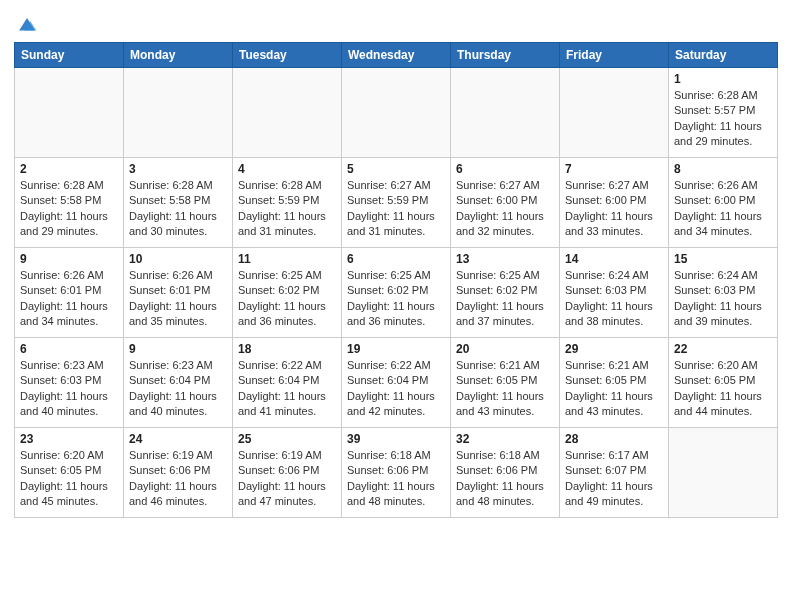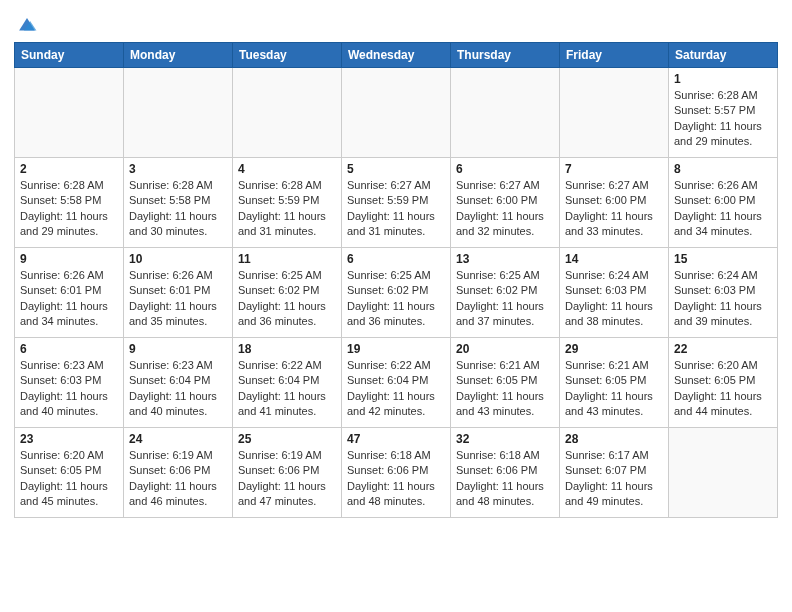"47" div.day-num { text: 47 -> 39 }
